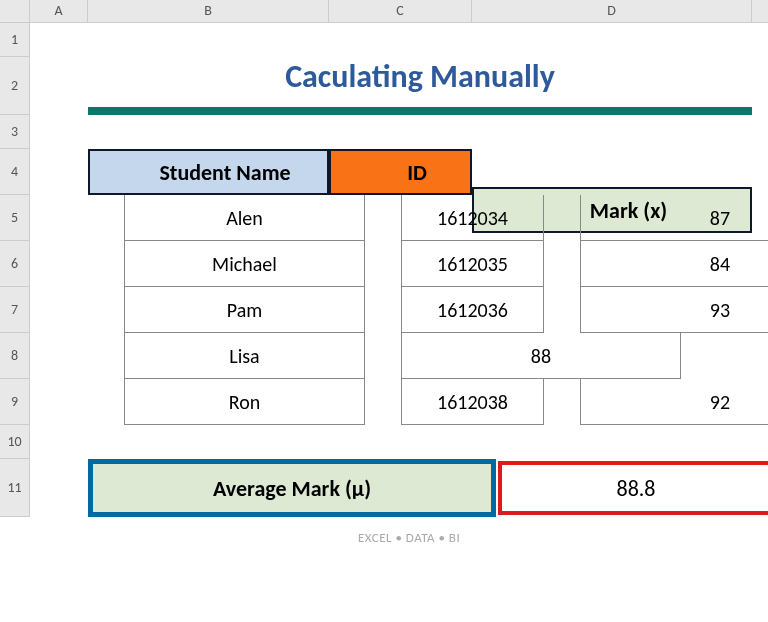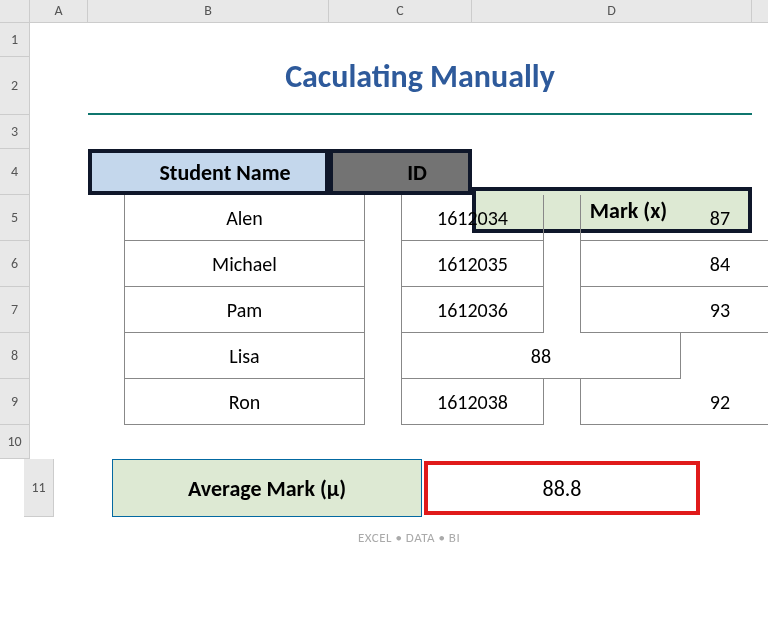"Caculating Manually" .title { border-bottom: 2px solid #0f766e -> 8px solid #0f766e }
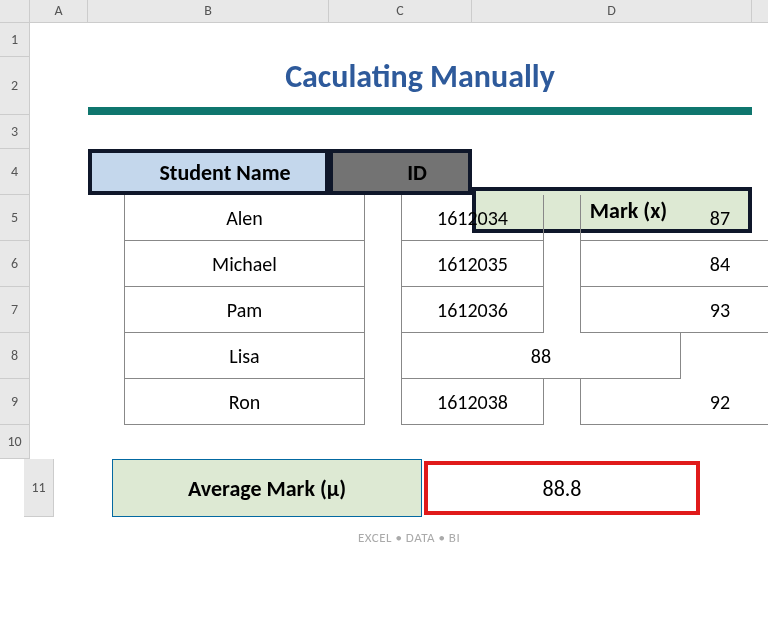"Student Name" .th { border: 4px solid #0f172a -> 2px solid #0f172a }
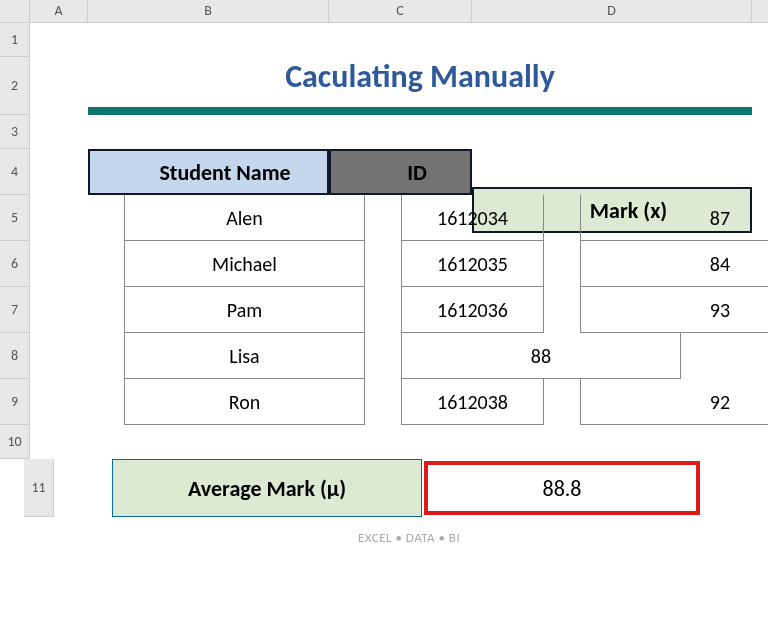"ID" .th-C { background: #737373 -> #f97316 }
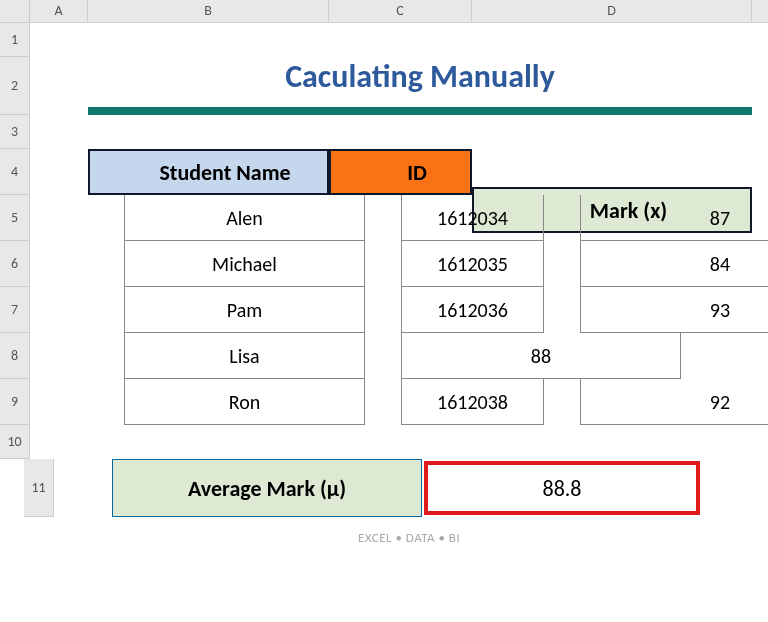"11" .row.sum { padding-left: 24px -> none }
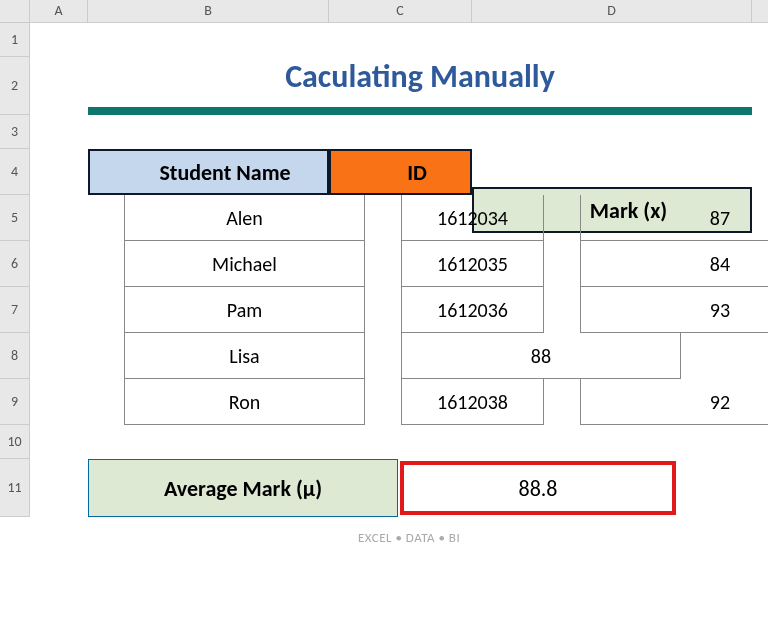"Average Mark (μ)" .sum-label { border: 1px solid #0369a1 -> 5px solid #0369a1; width: 310px -> 408px }
